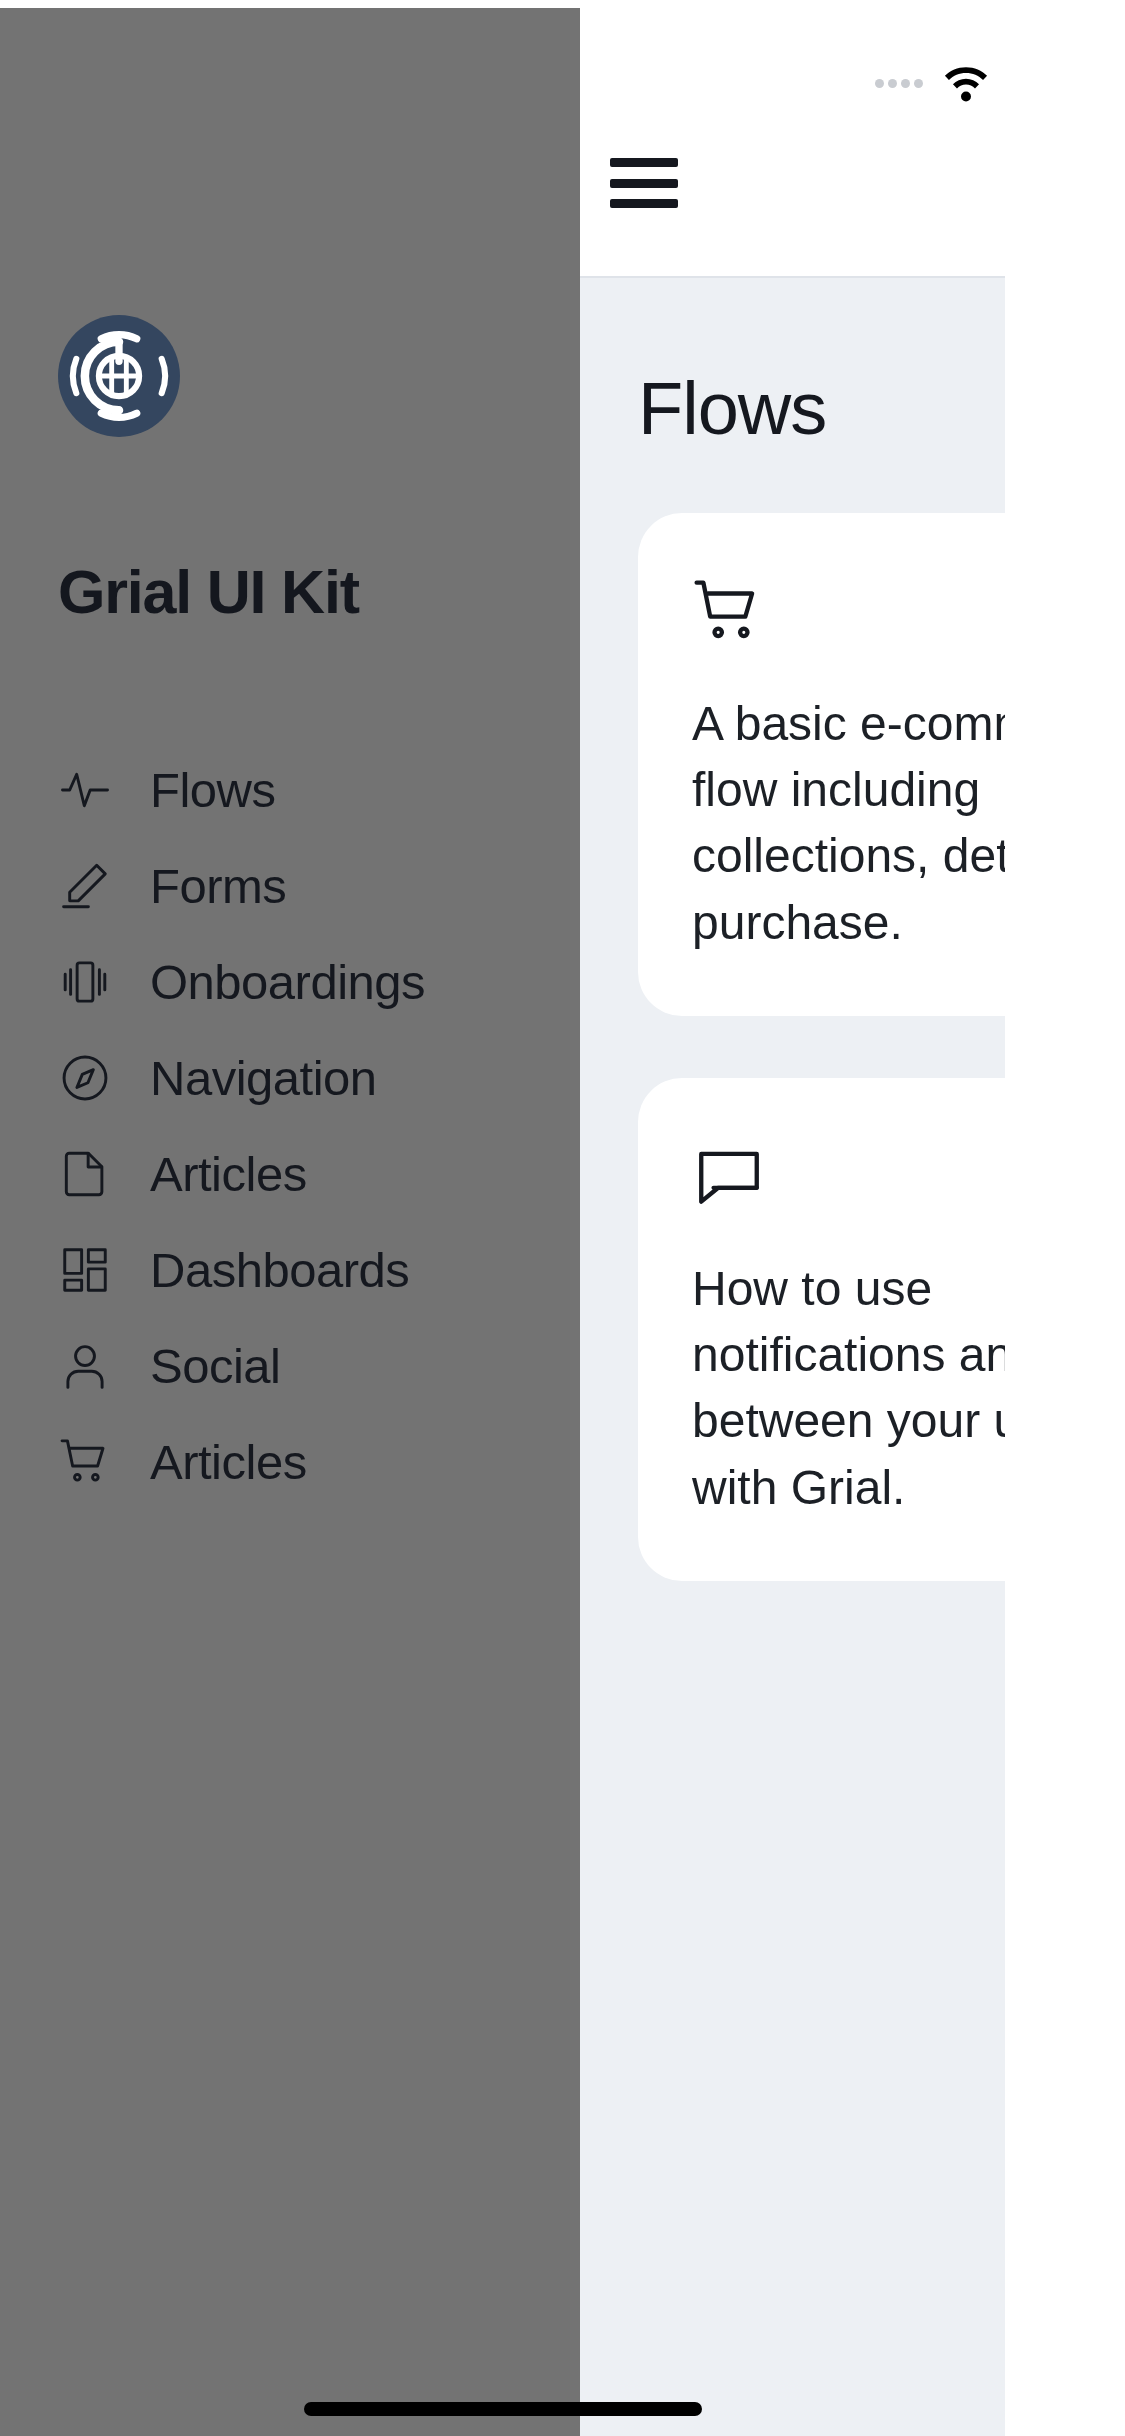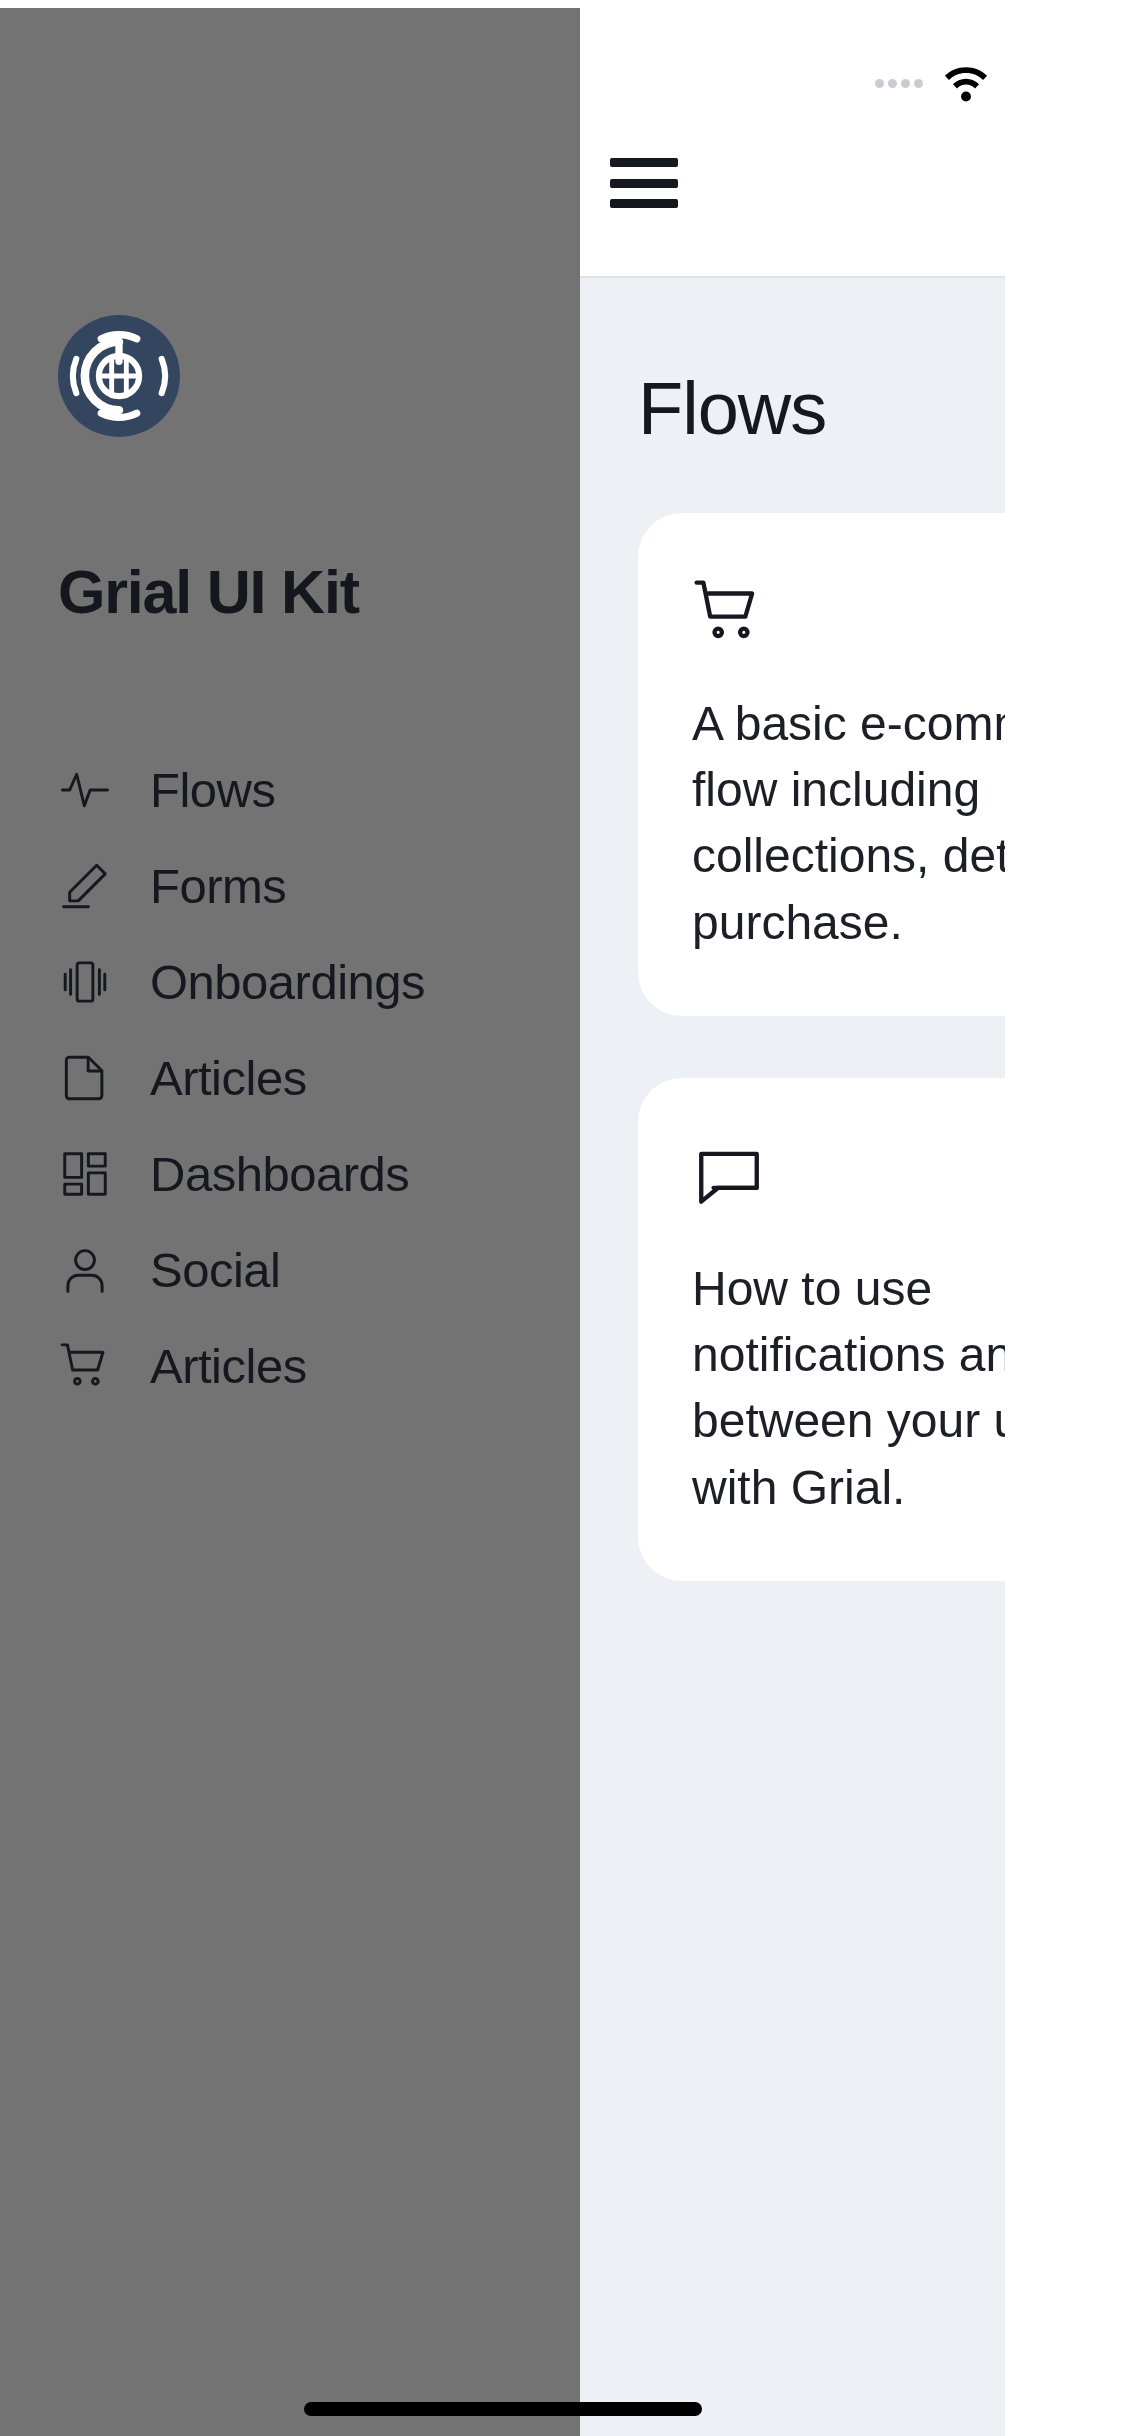"Navigation" div.menu-item { html: none -> <div> <span> <svg> <circle></circle> <path></path> </svg> </span> <span>Navigation</span> </div> }
